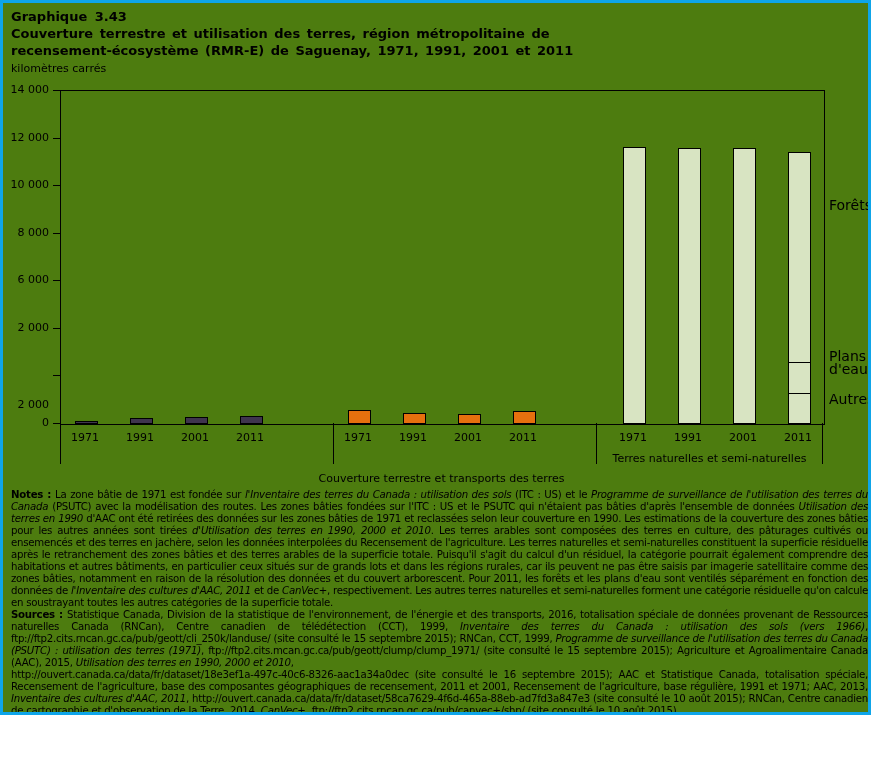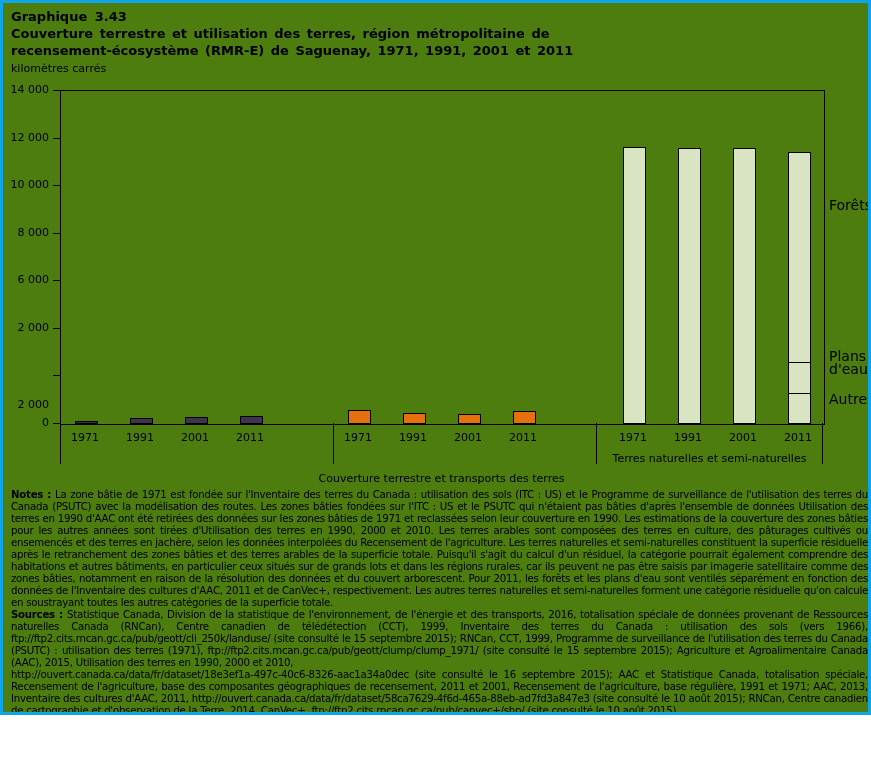"l'Inventaire des terres du Canada" .fine .i { font-style: none -> italic }
